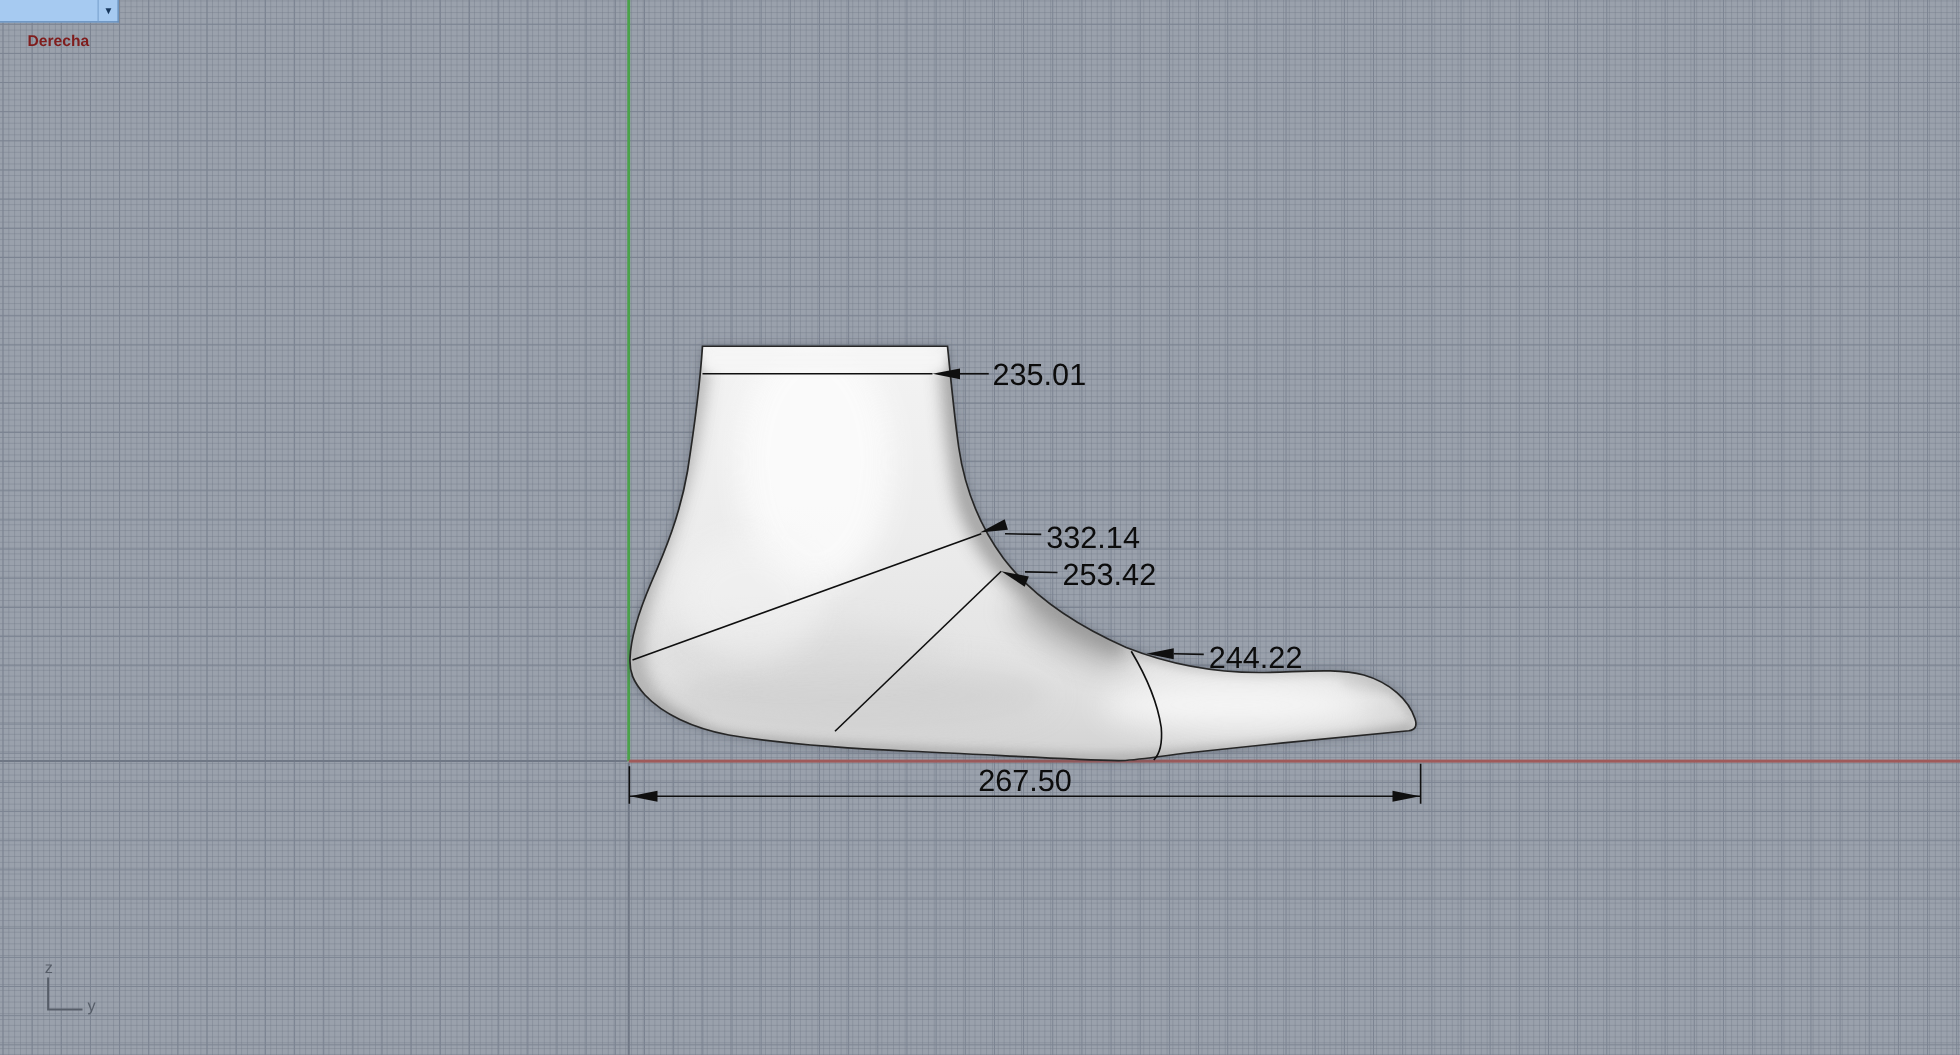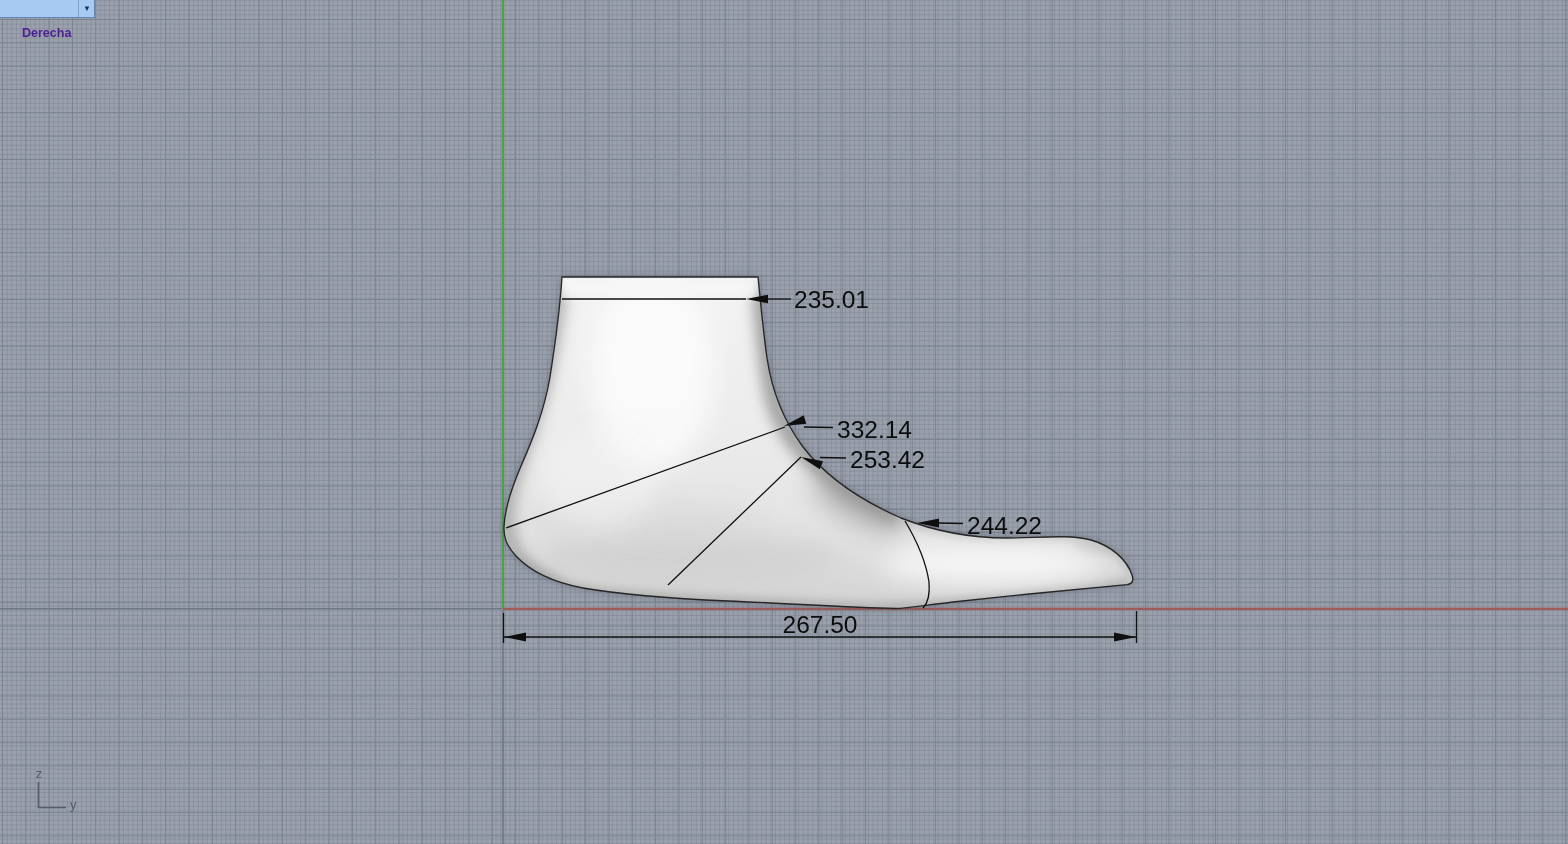"Derecha" .tab-label { color: #4c1d95 -> #7f1d1d }
